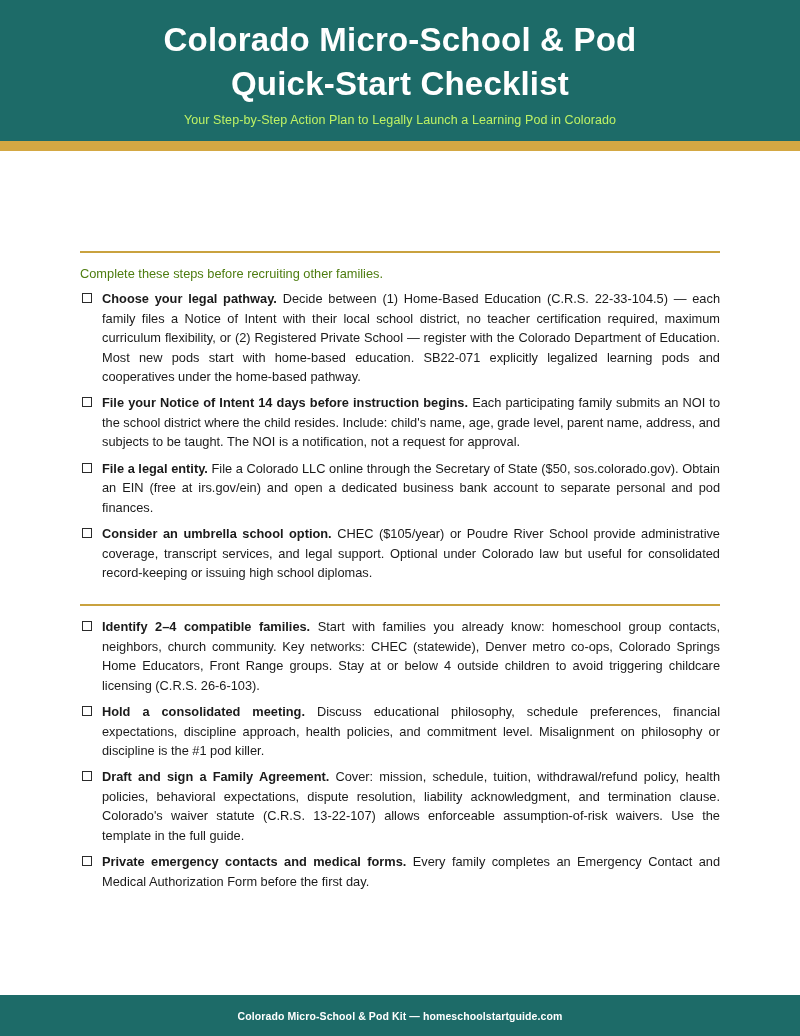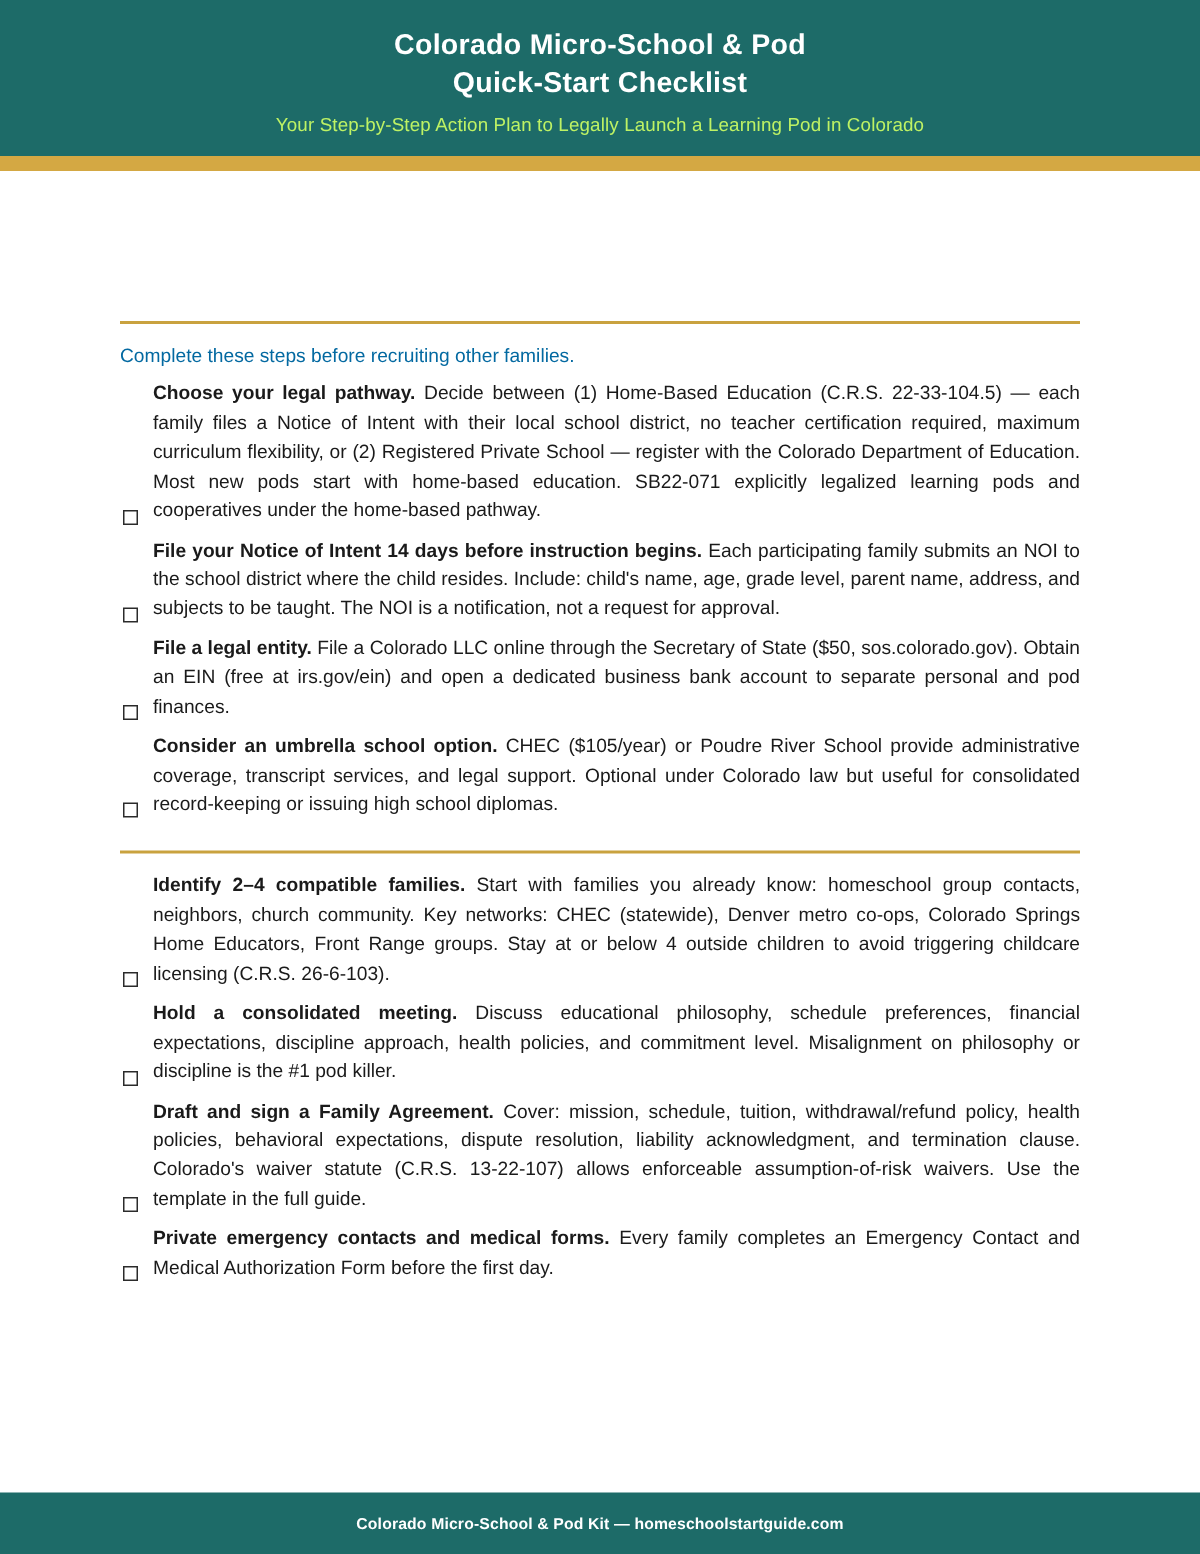"Colorado Micro-School & Pod" .header-title { font-size: 19px -> 33px }
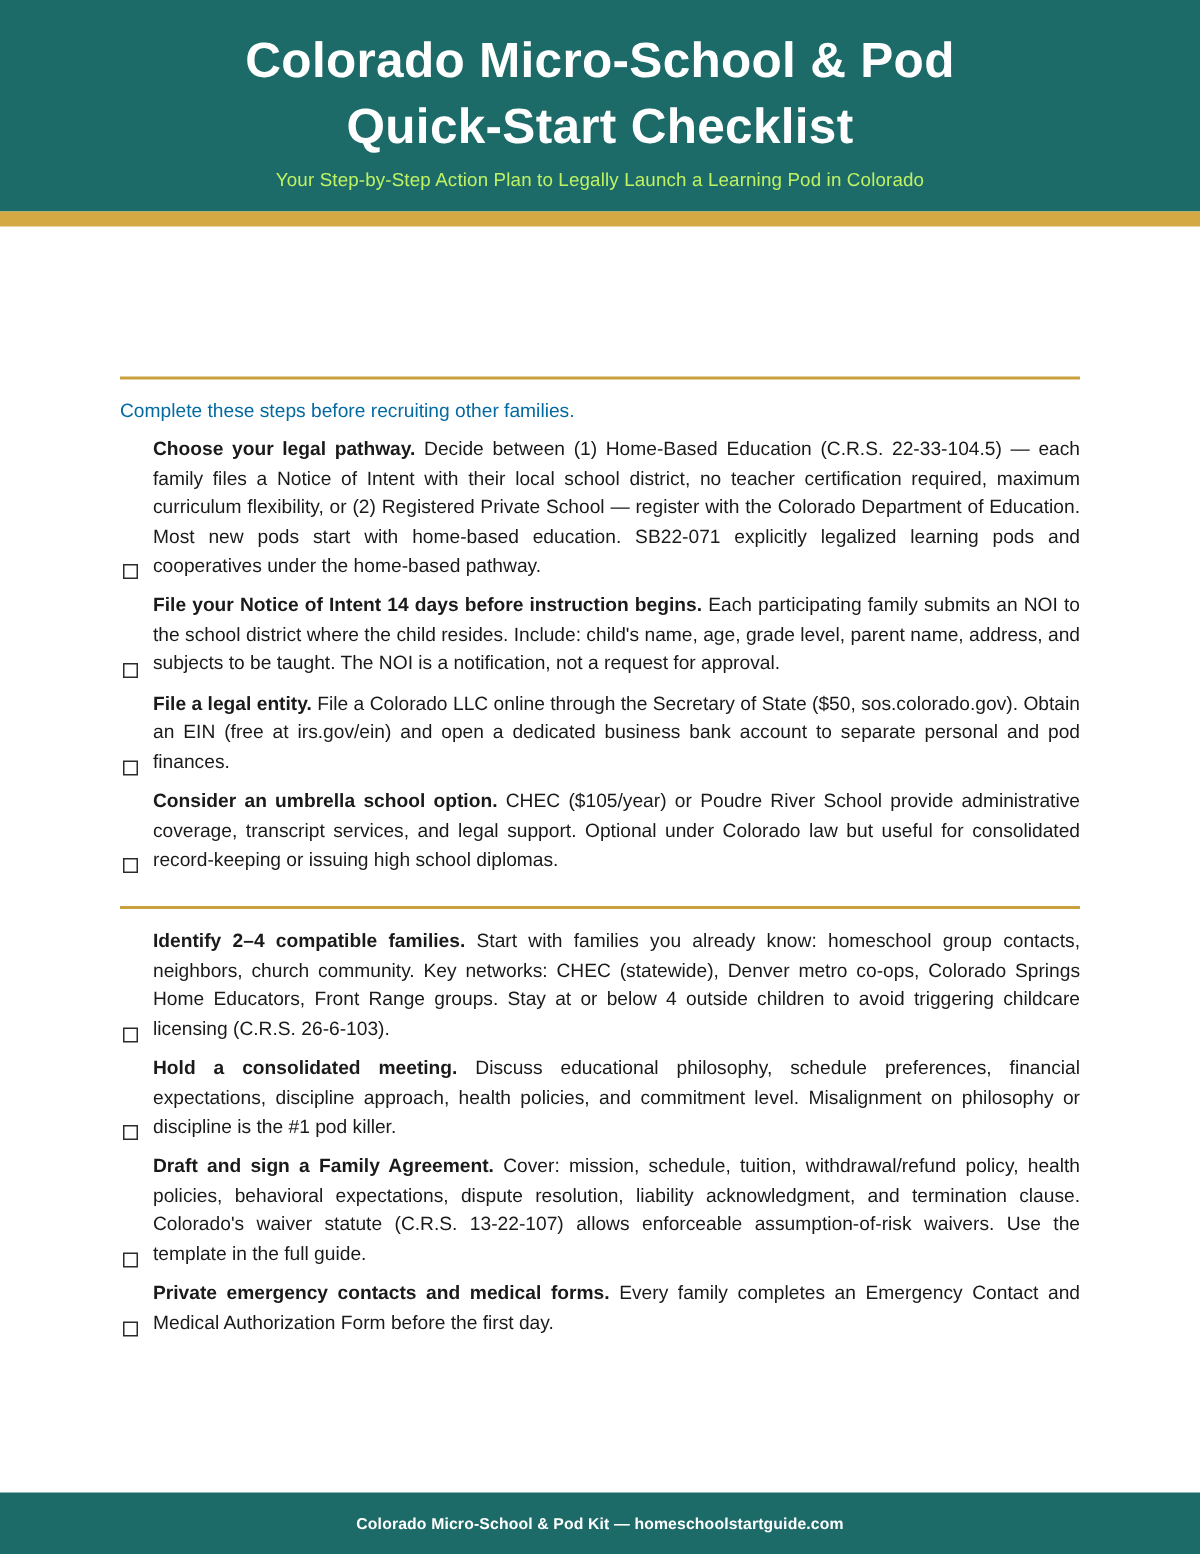"Complete these steps before recruiting" .phase-intro { color: #0369a1 -> #4d7c0f }
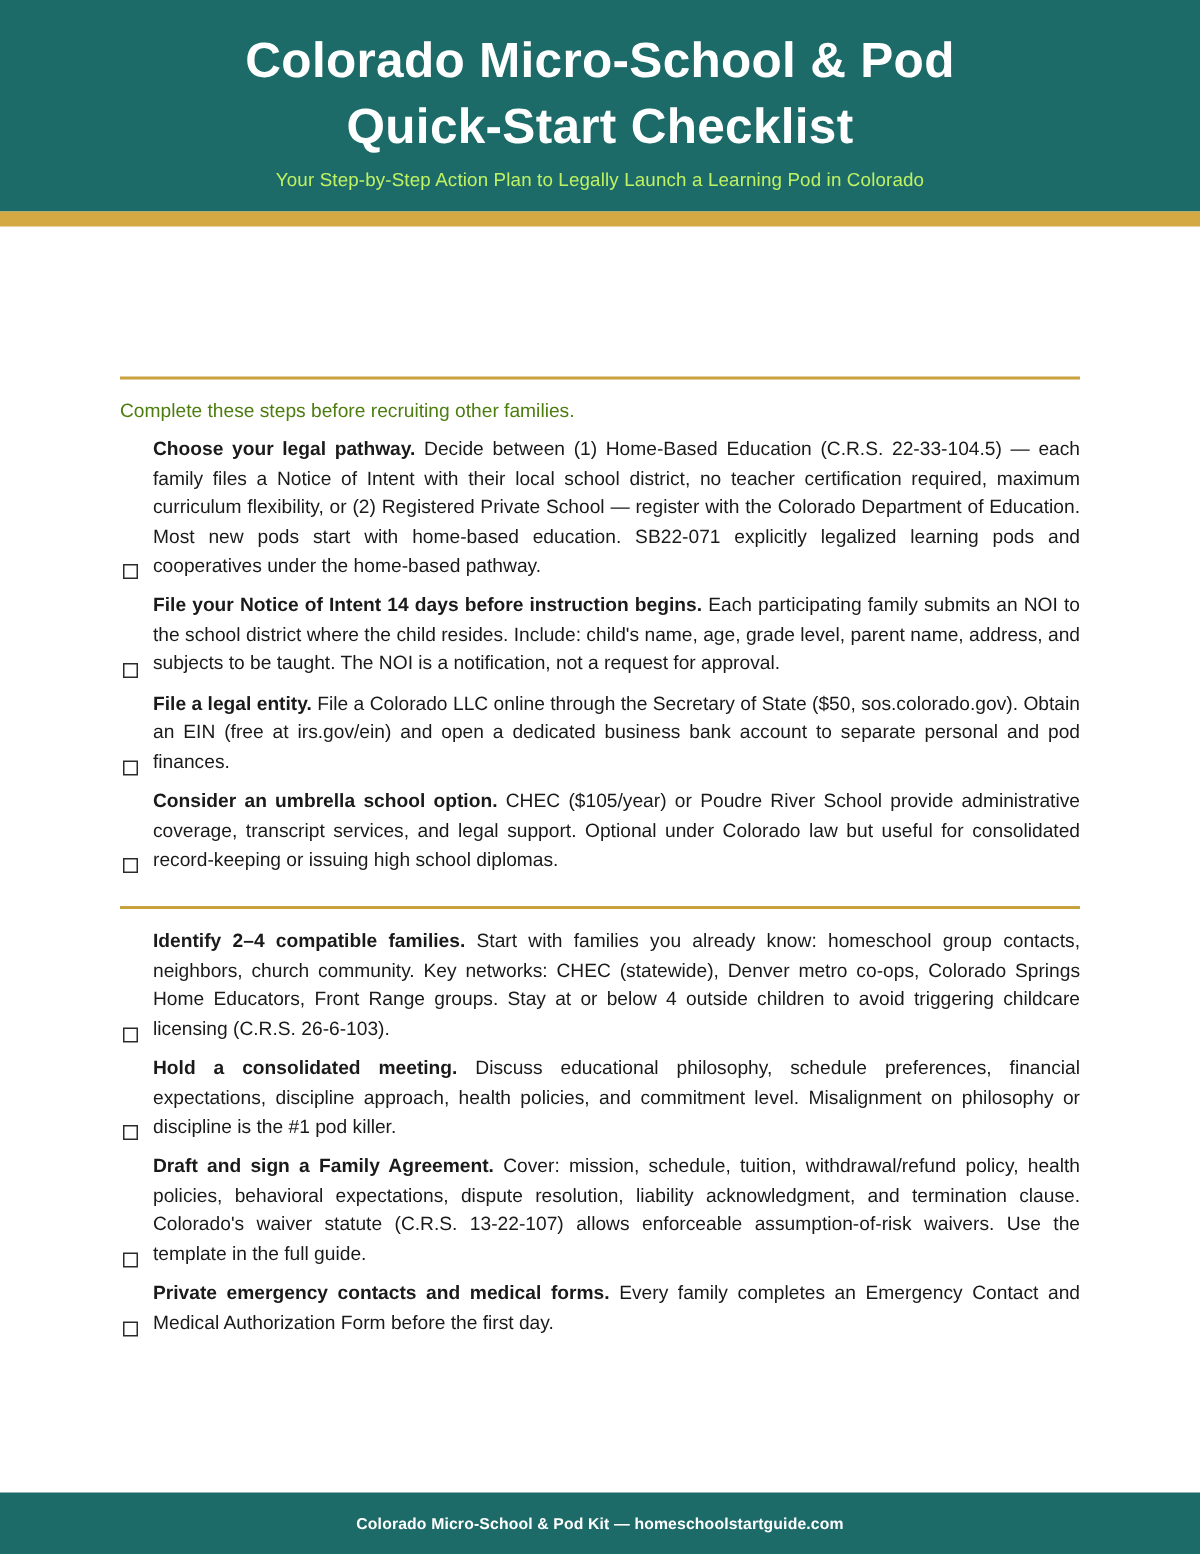"Choose your legal pathway. Decide" .check-item { align-items: flex-end -> flex-start }
